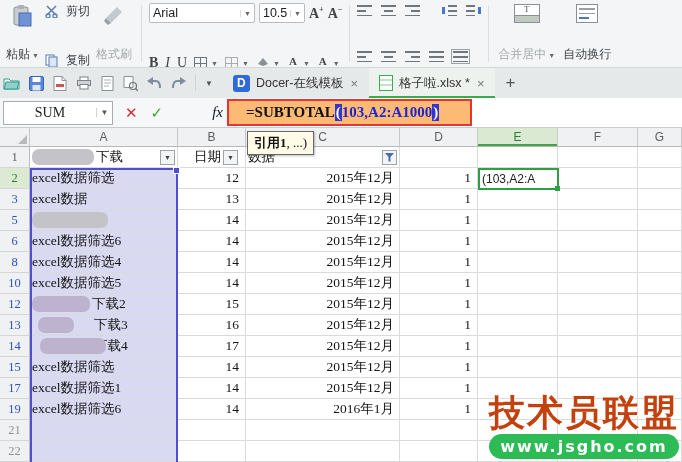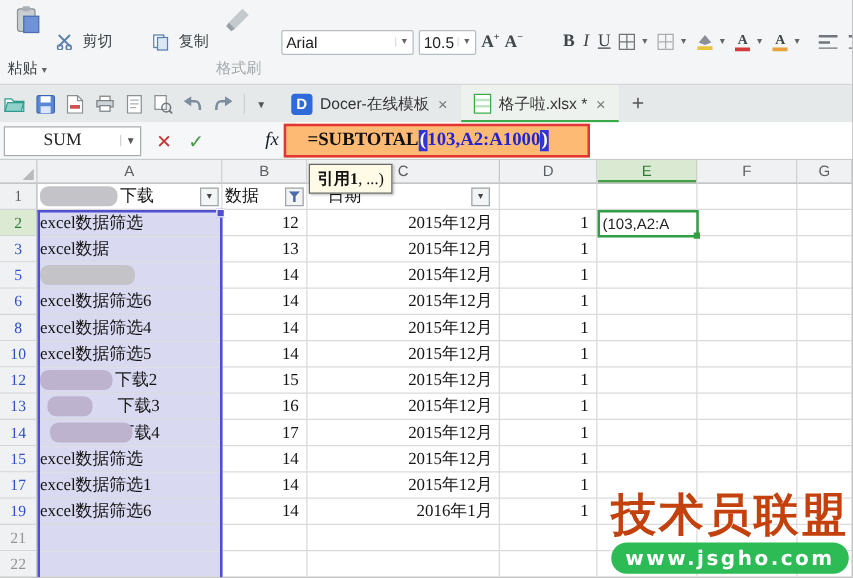"剪切" .col { flex-direction: row -> column }
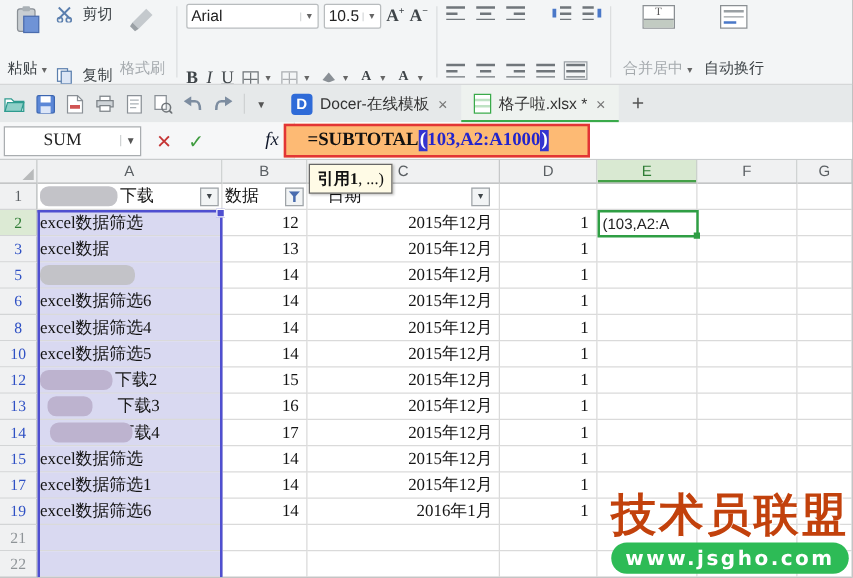"数据" div.cell { order: before "日期" -> after "日期" }
